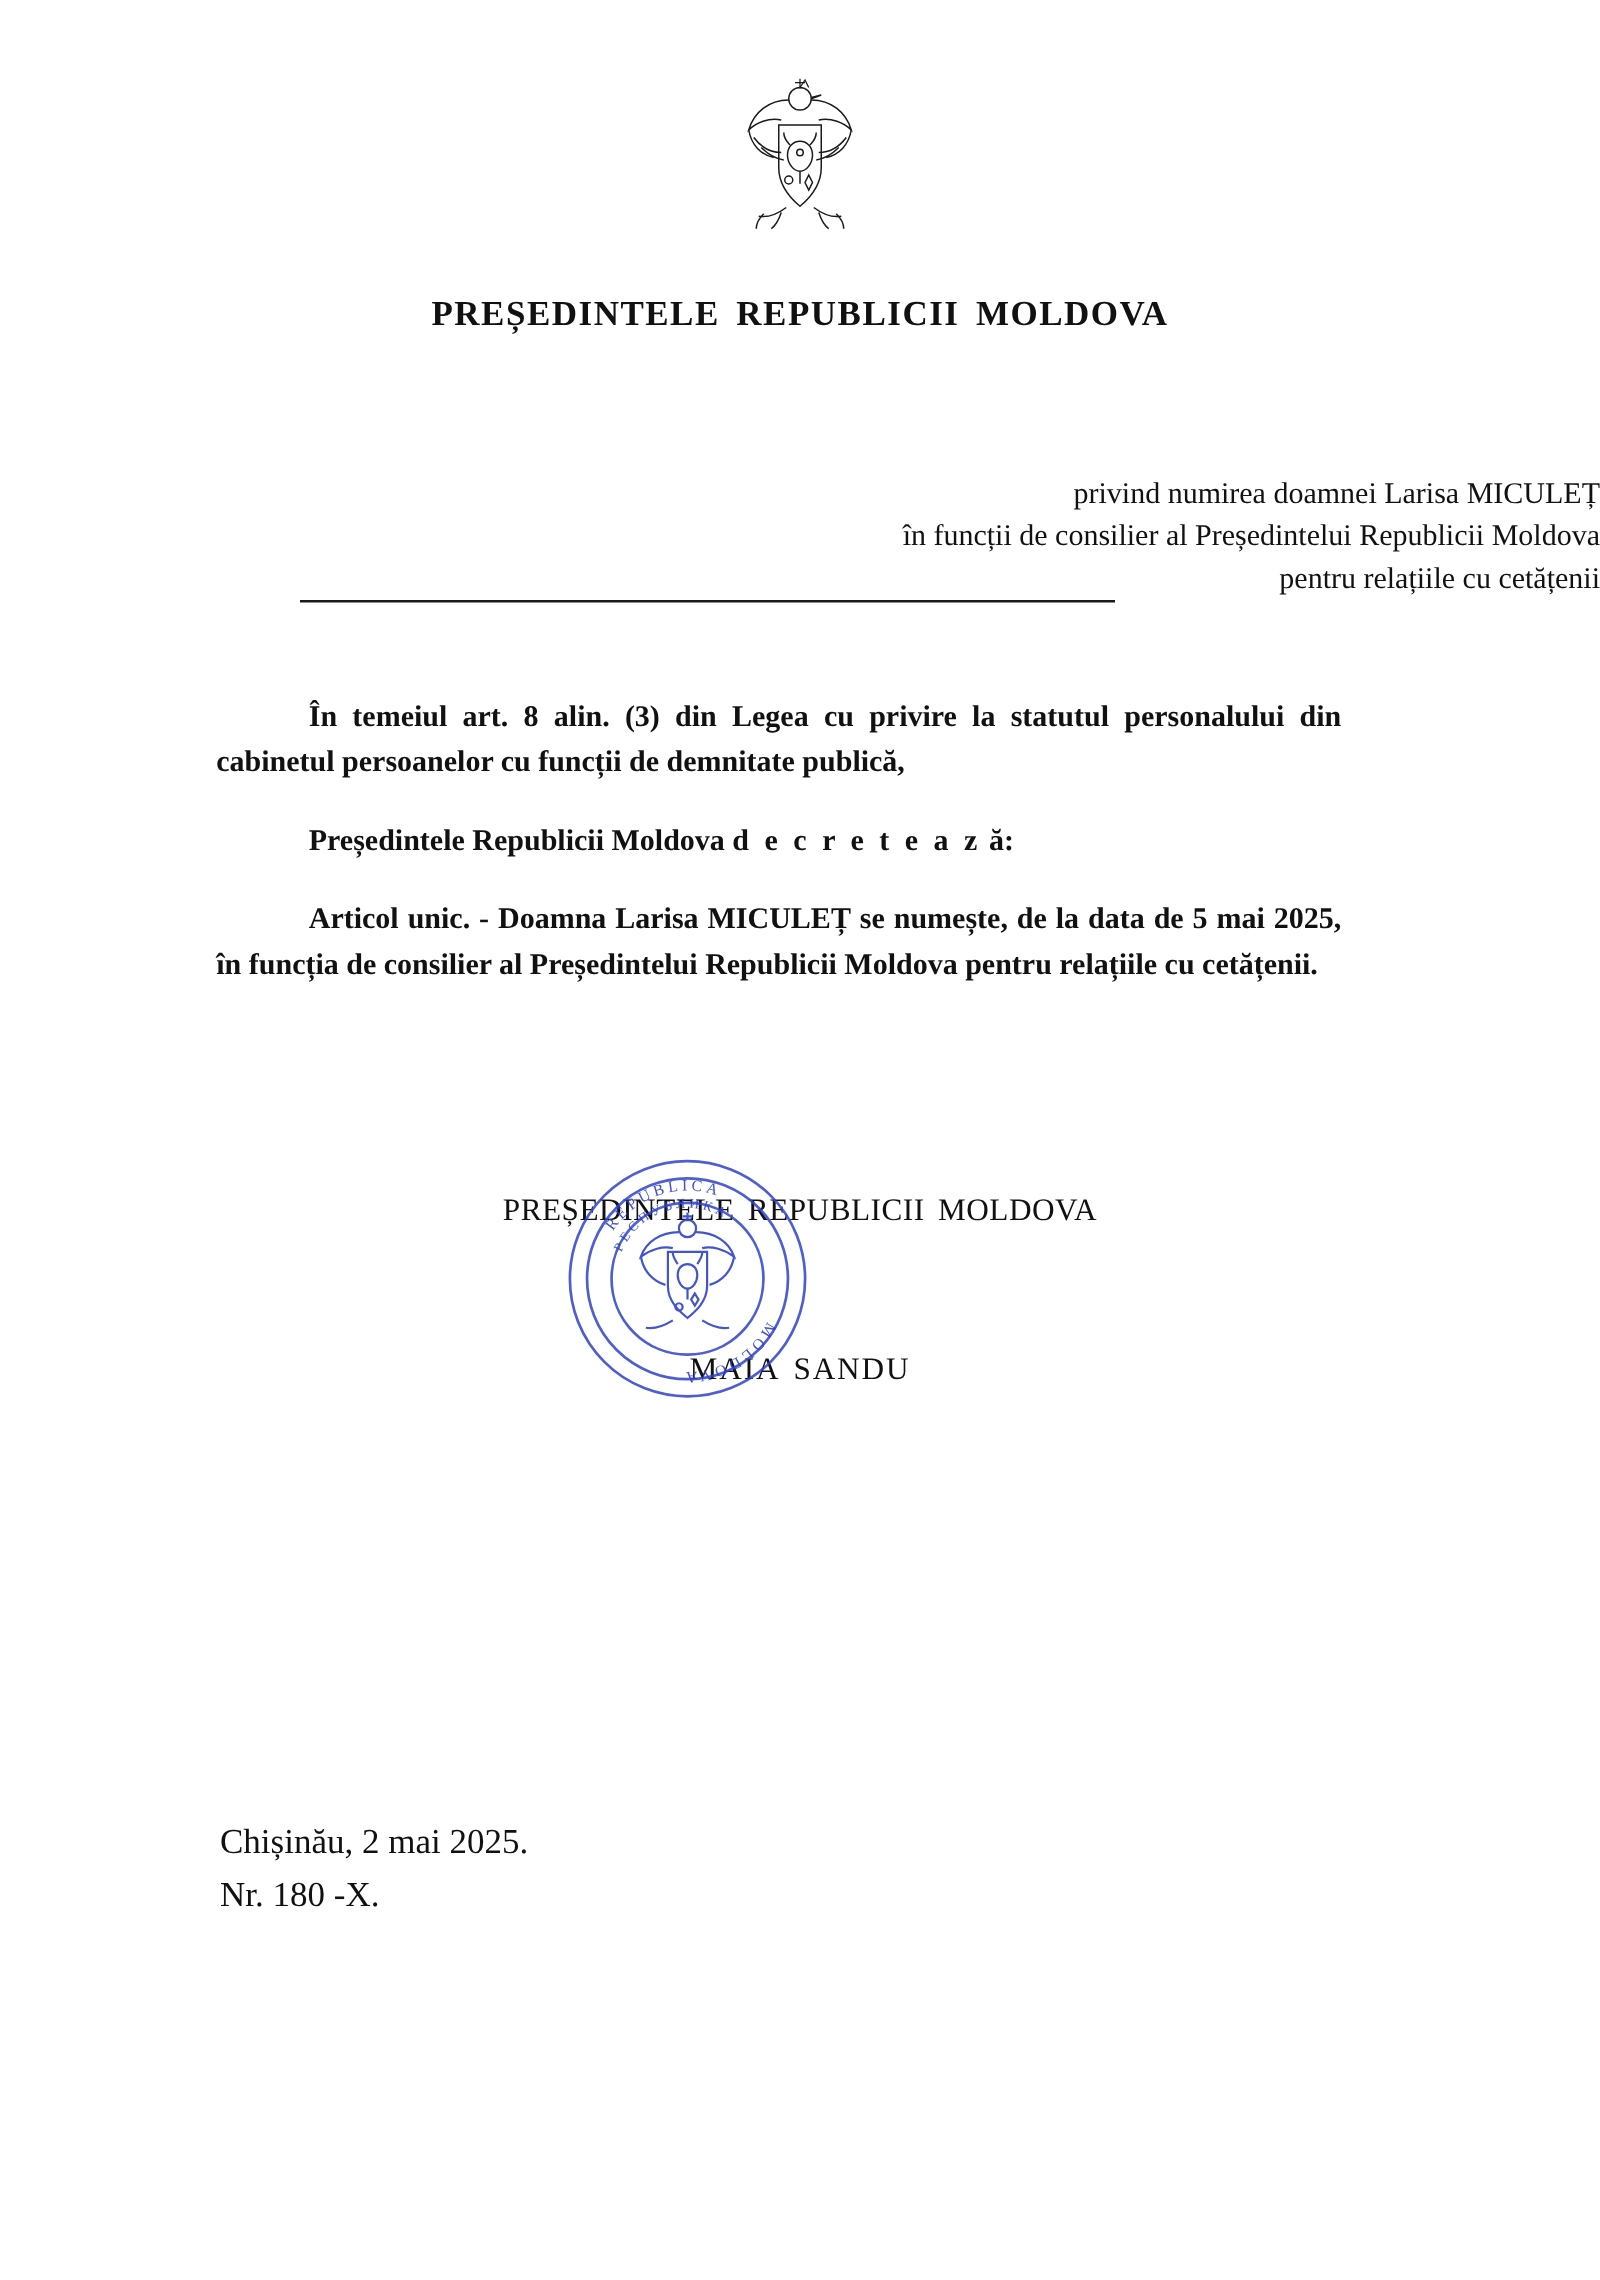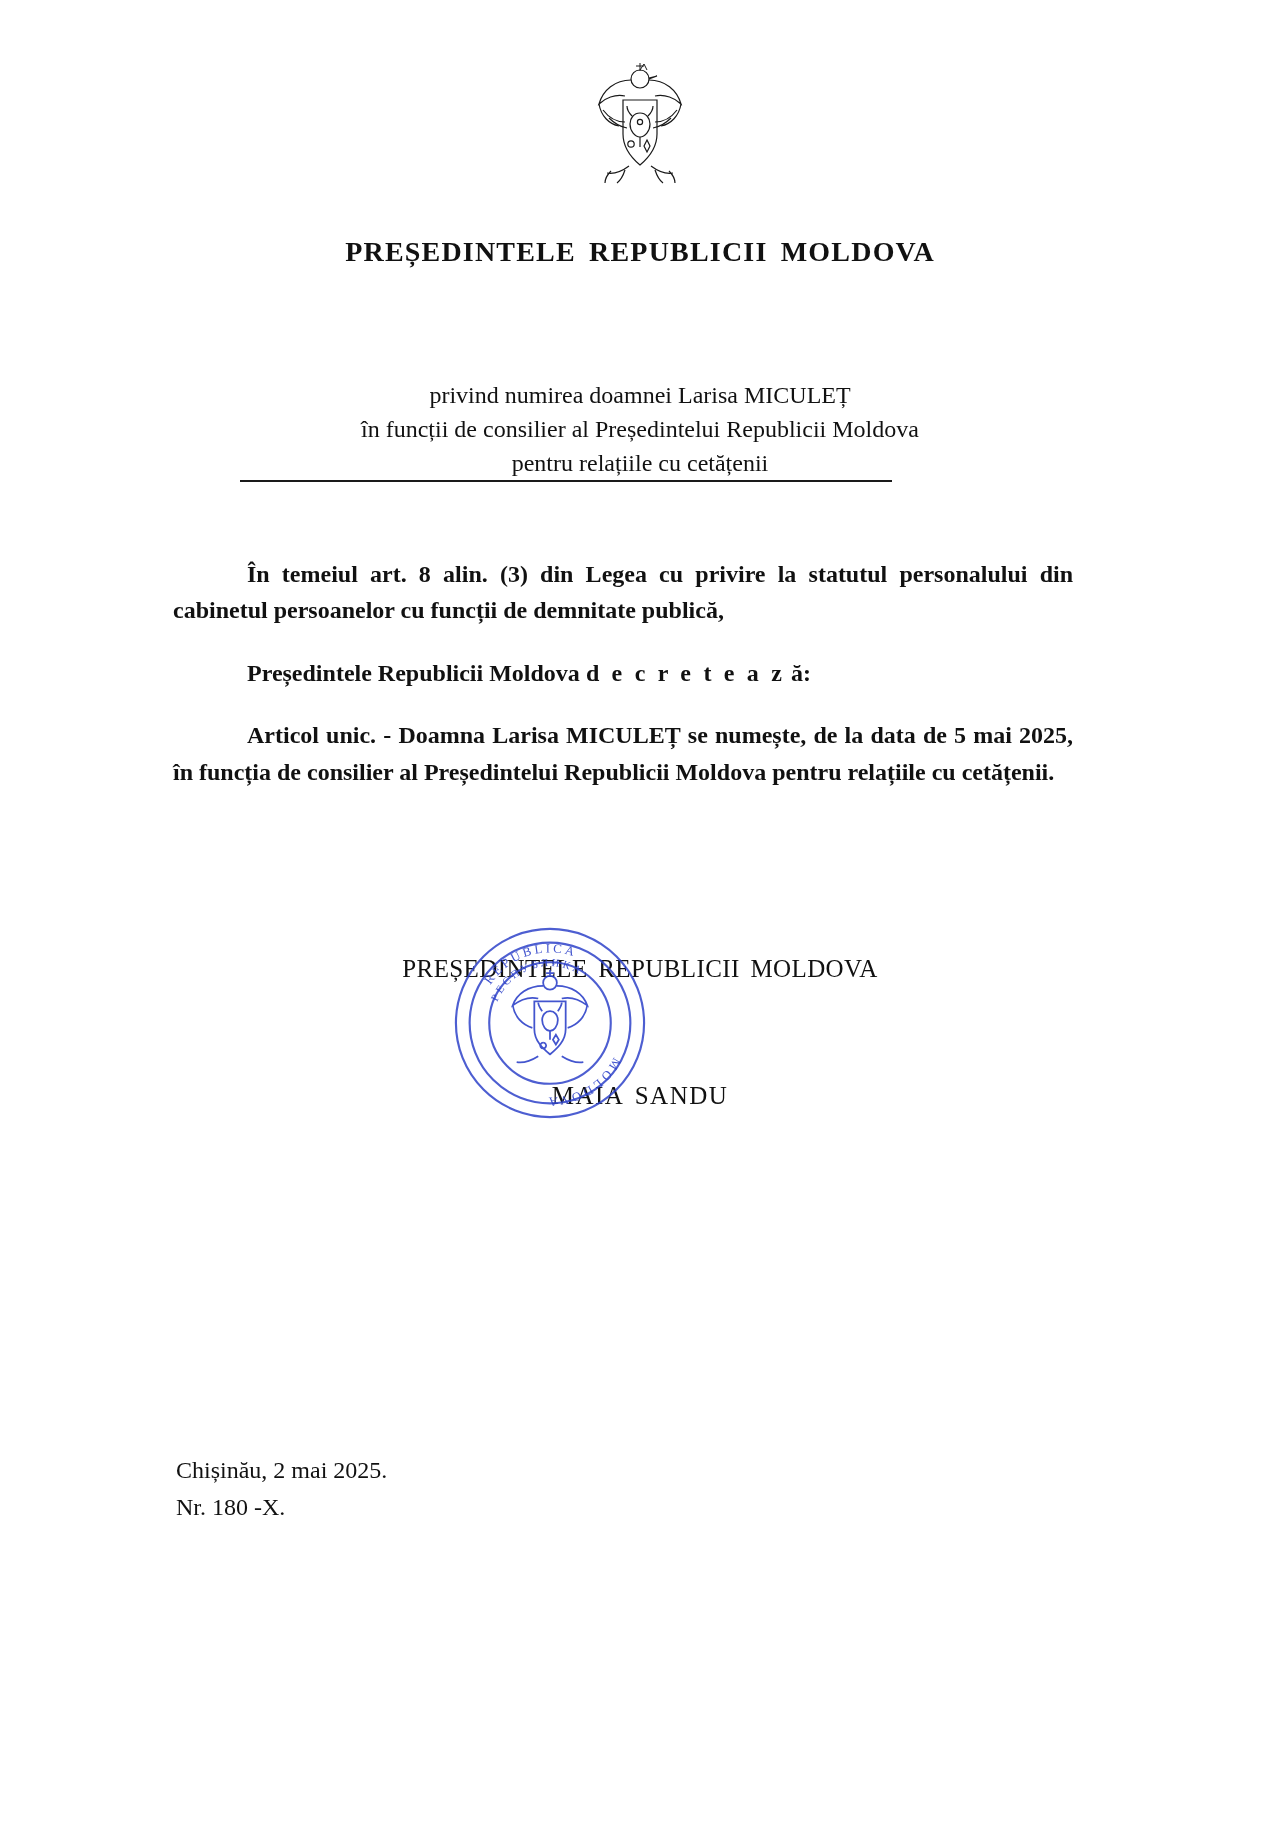"privind numirea doamnei Larisa MICULEȚ" .subject div { text-align: none -> right }
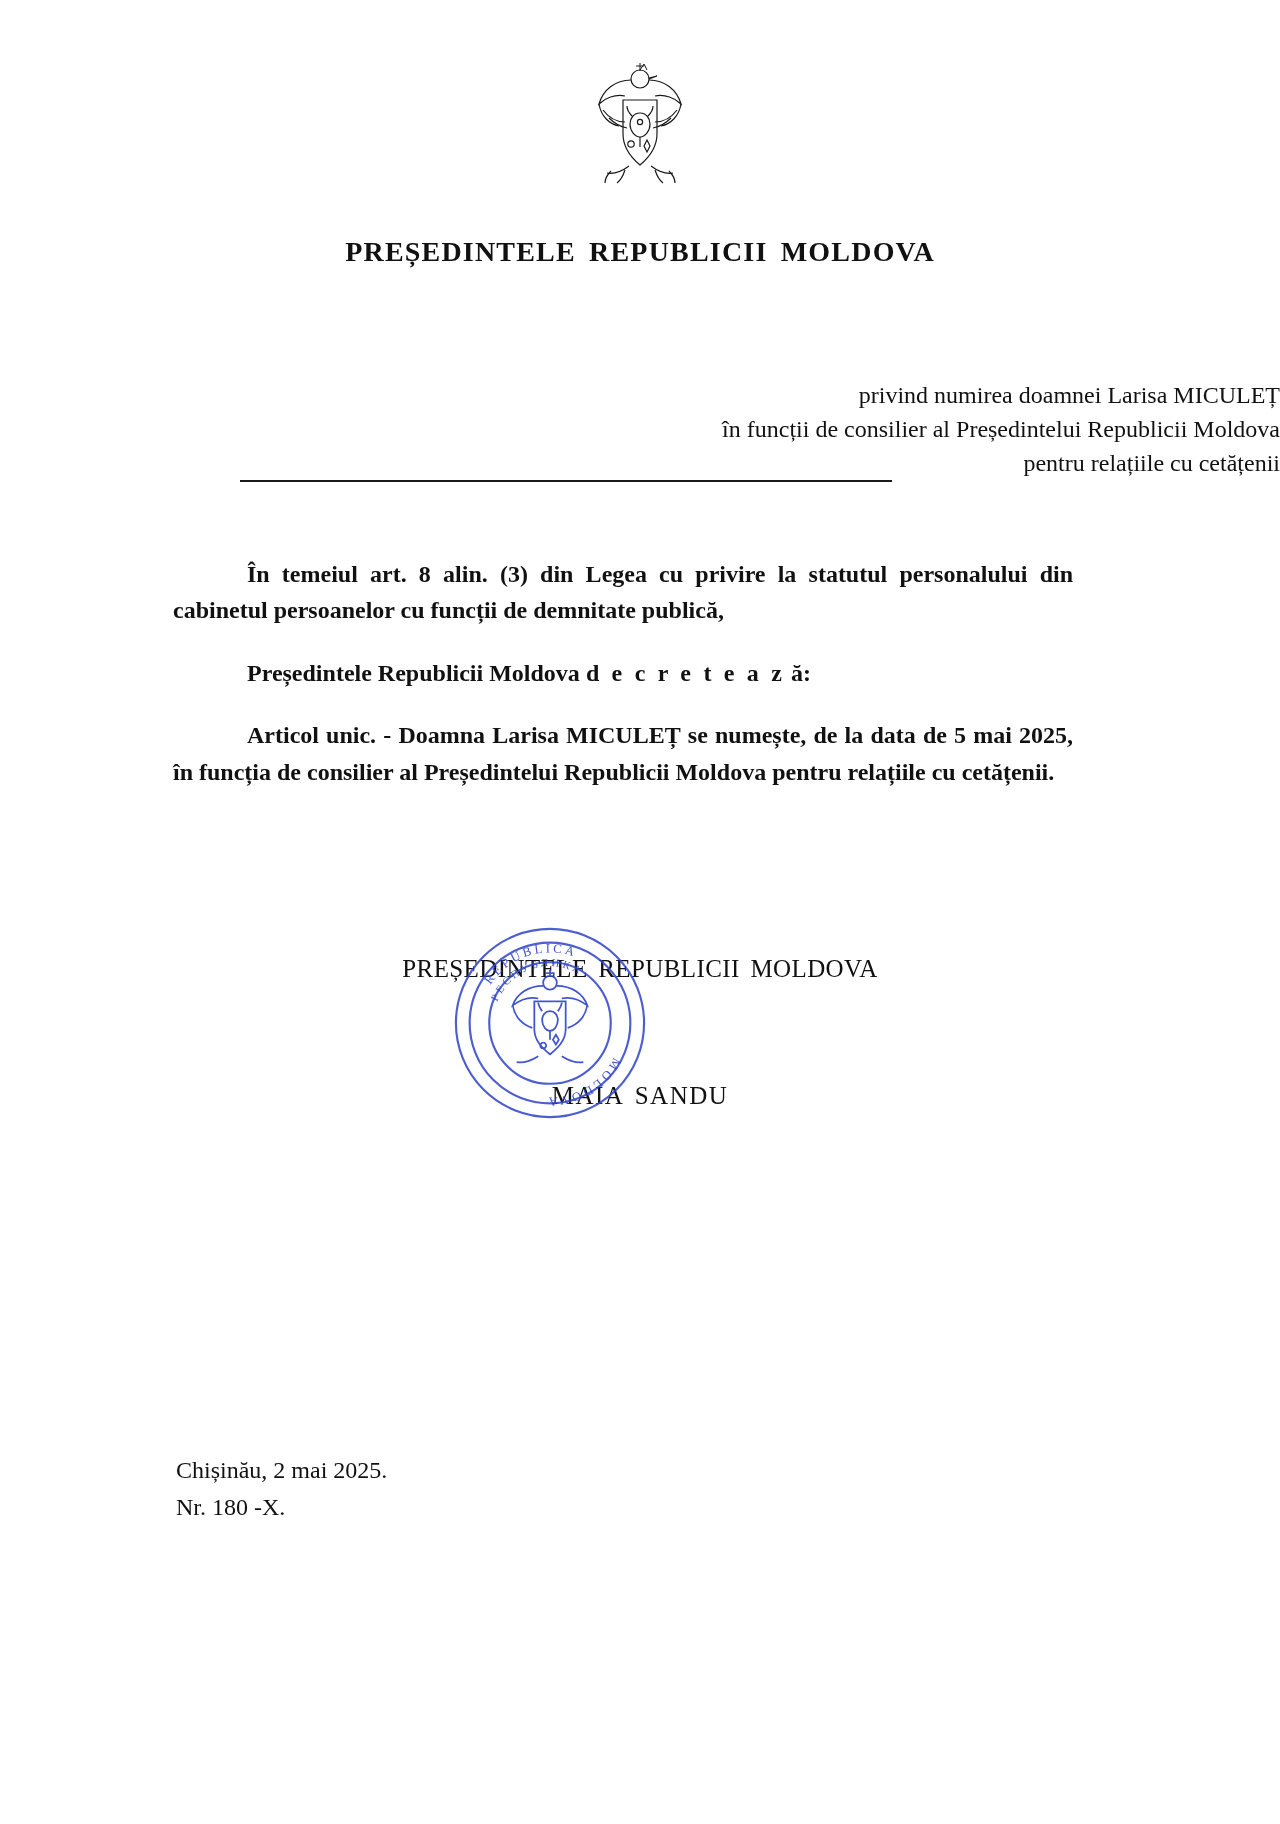"Chișinău, 2 mai 2025." .footer { font-size: 24px -> 28px }
